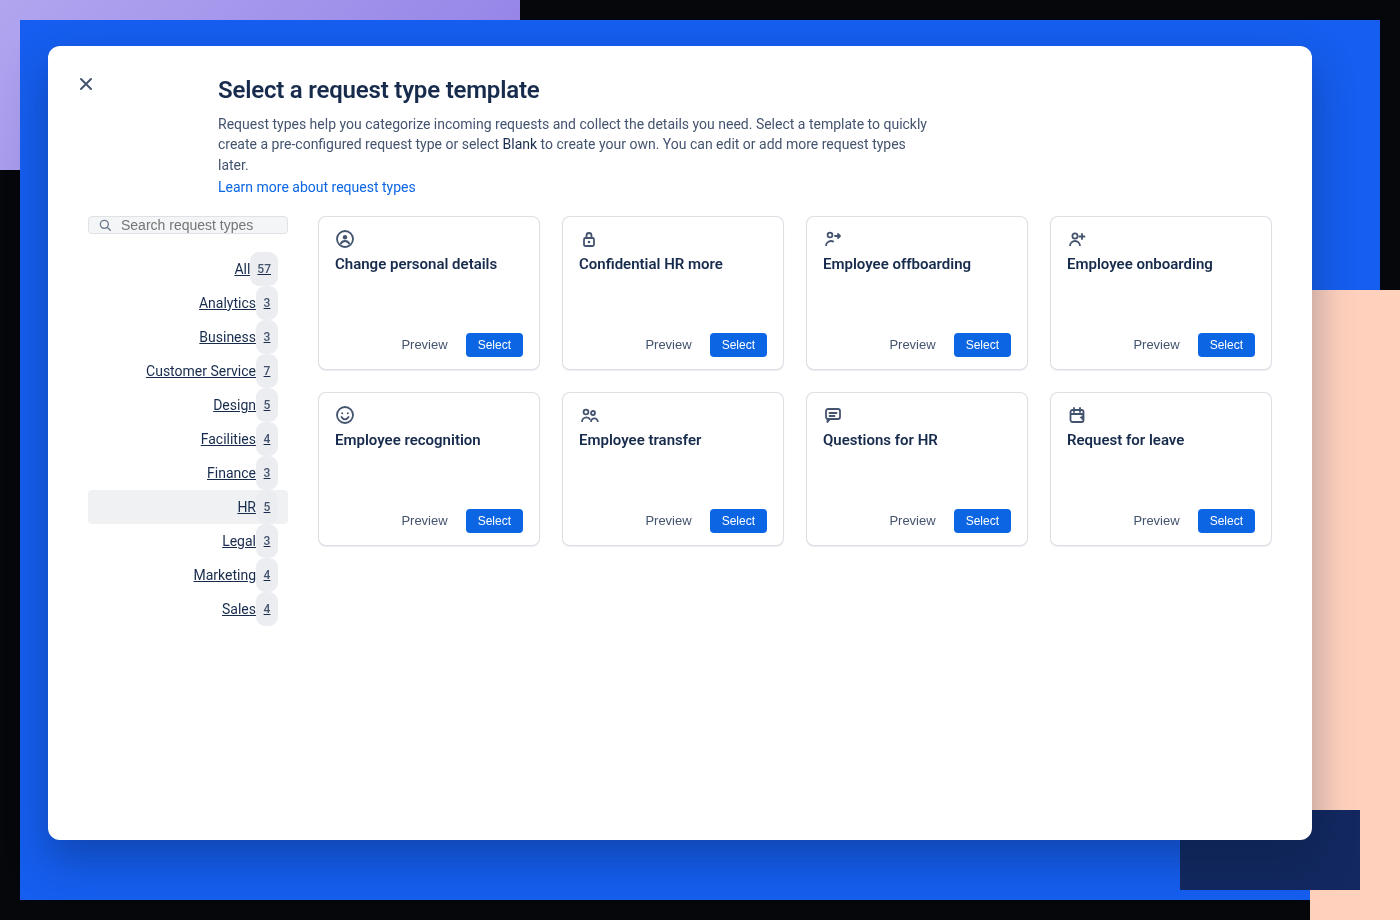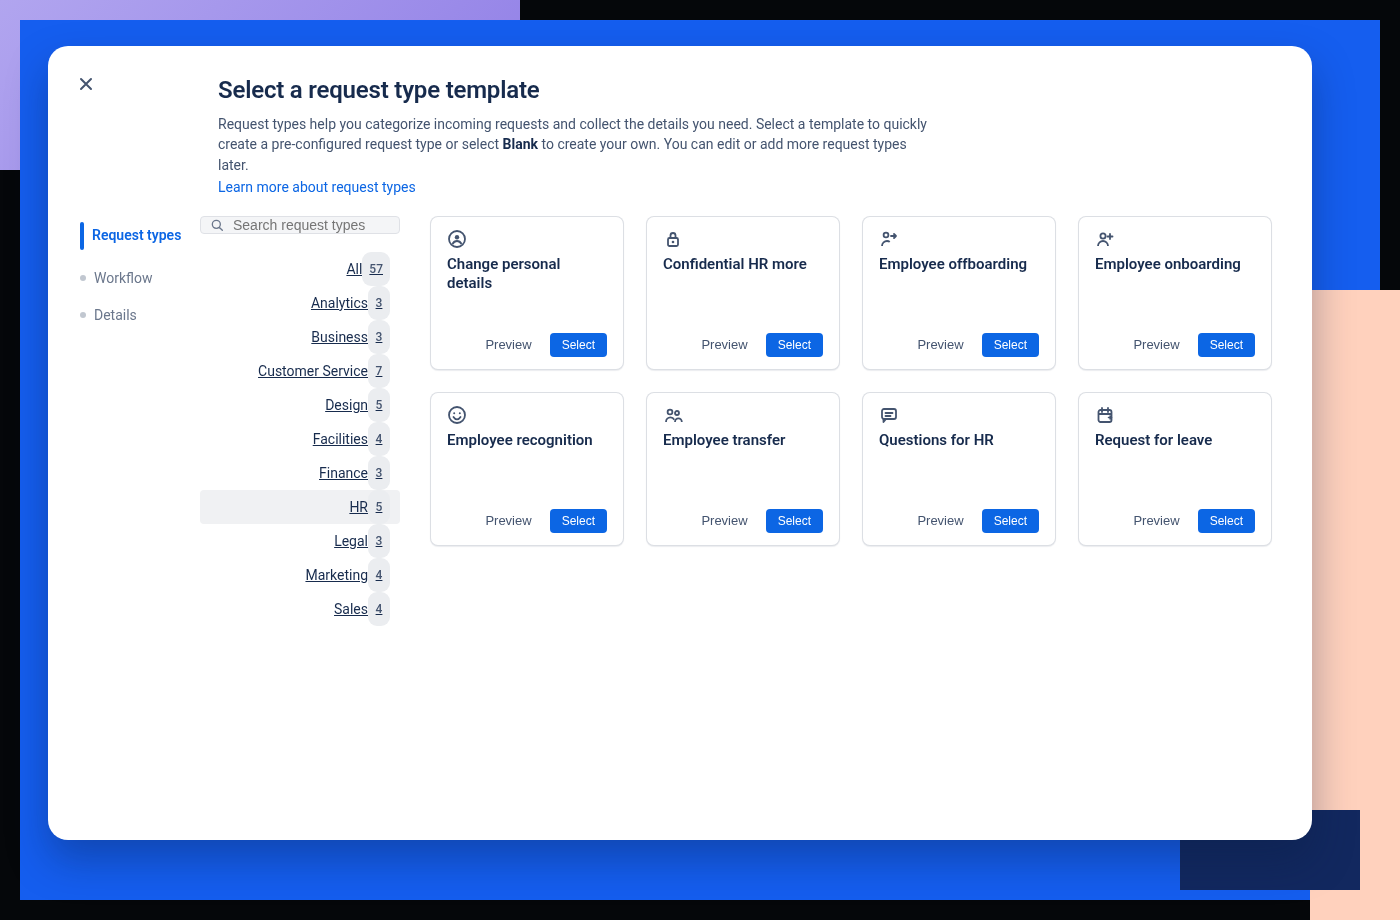"Select a request type template" .panel { border-radius: 20px -> 12px }
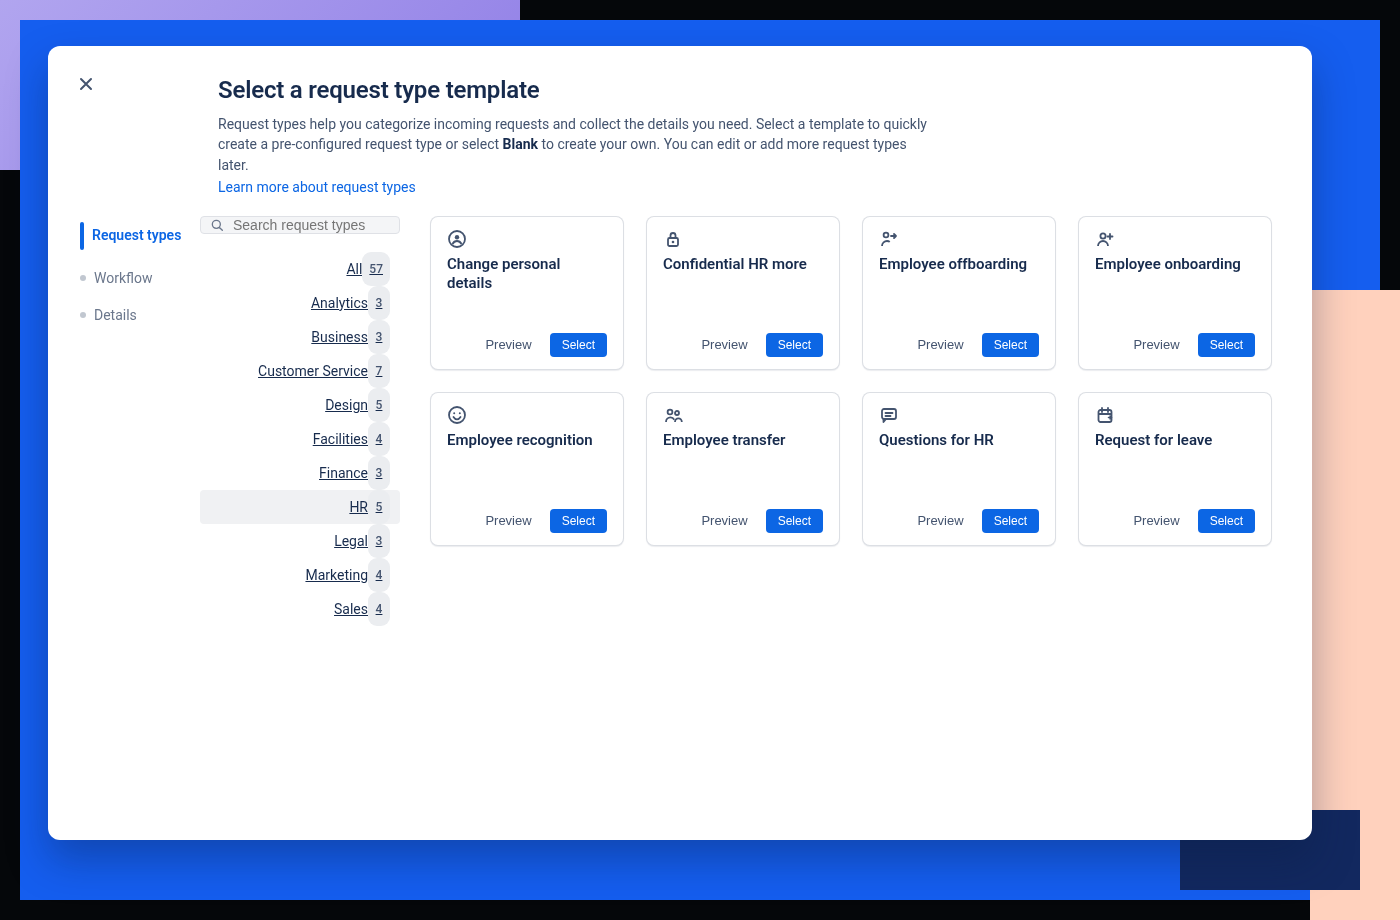"Blank" .header p b { font-weight: 700 -> 400 }
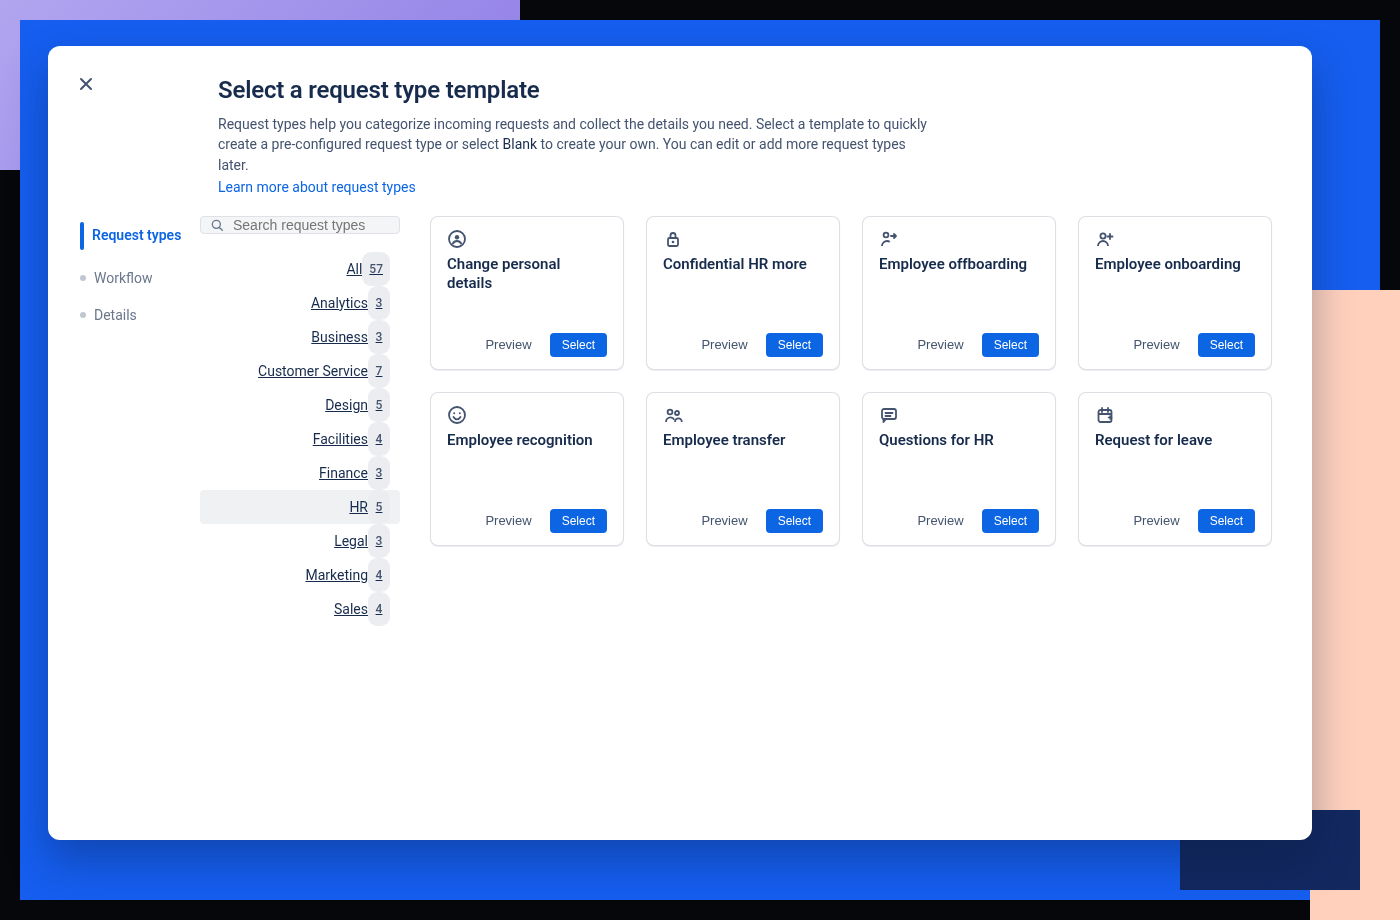"Request types" div.rail { html: <div> <div> <span></span> <span>Request types</span> </div> <div> <span></span> <span>Workflow</span> </div> <div> <span></span> <span>Details</span> </div> </div> -> none }
